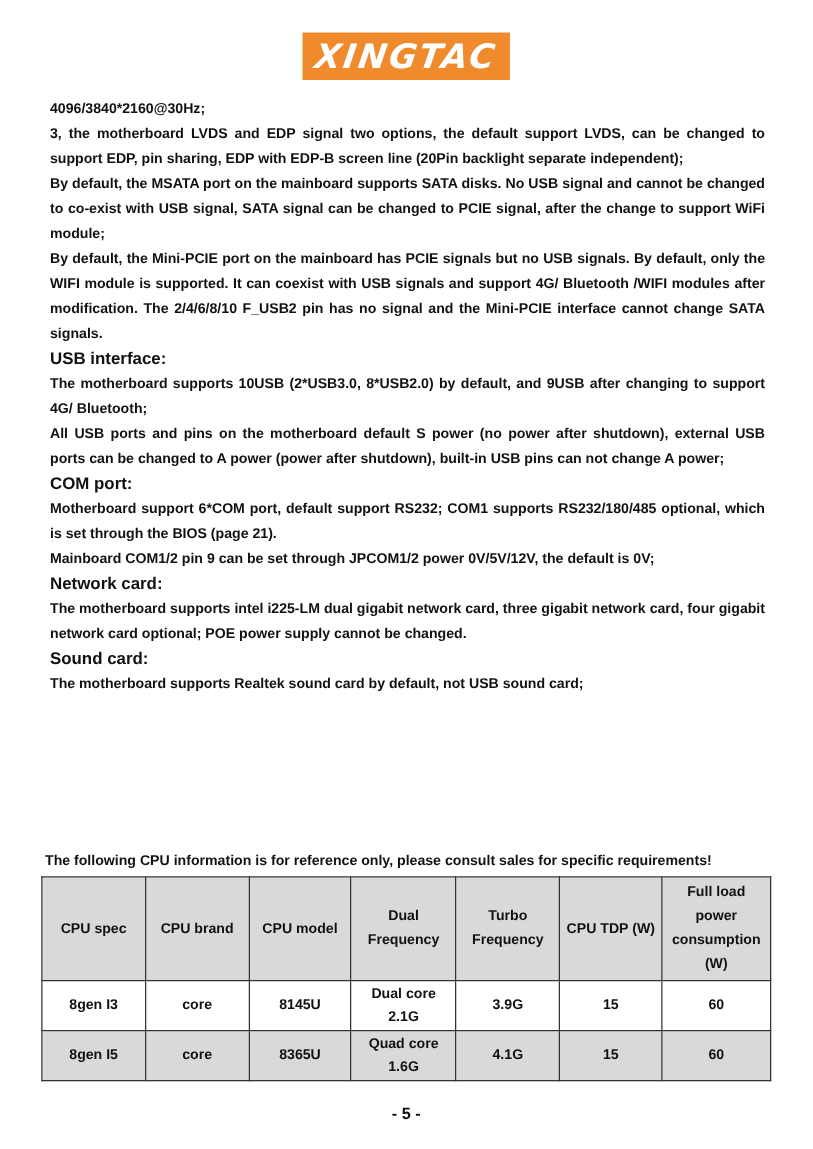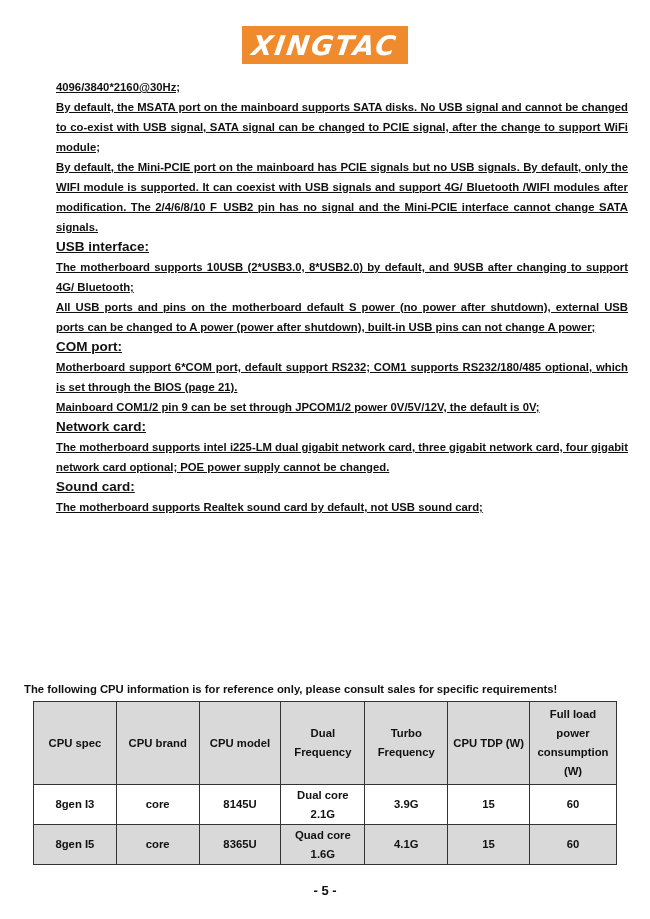"4096/3840*2160@30Hz;" .content { left: 56px -> 40px; text-decoration: underline -> none }
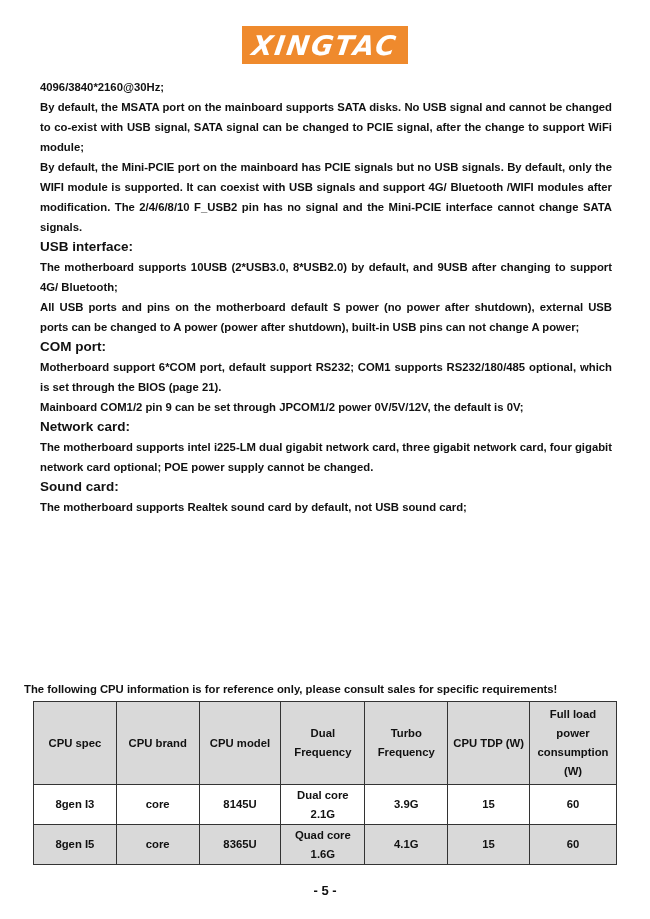"3, the motherboard LVDS and" p.p { html: none -> <p>3, the motherboard LVDS and EDP signal two options, the default support LVDS, can be changed to support EDP, pin sharing, EDP with EDP-B screen line (20Pin backlight separate independent);</p> }
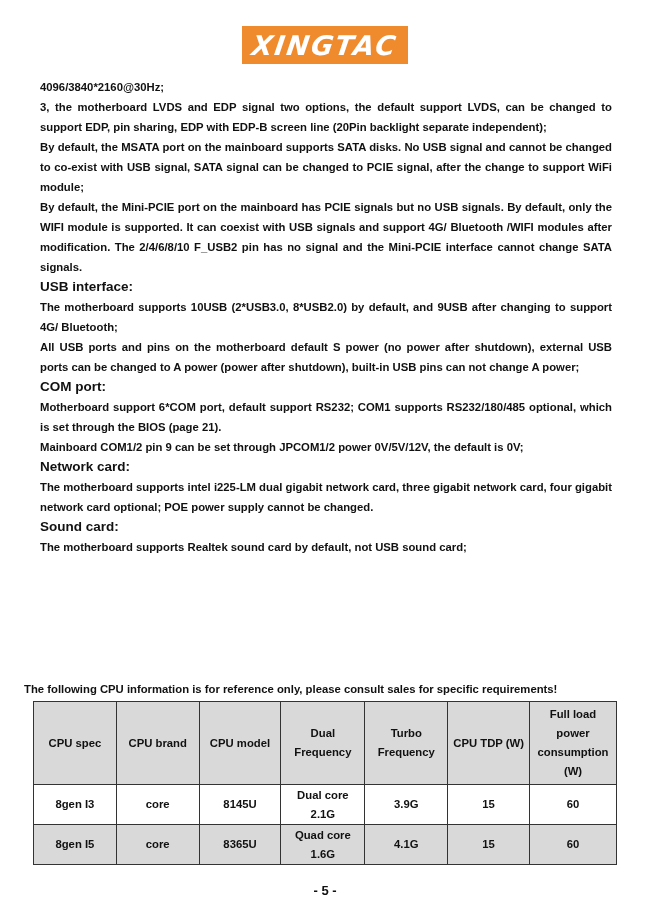"The following CPU information is" .note { left: 24px -> 36px }
